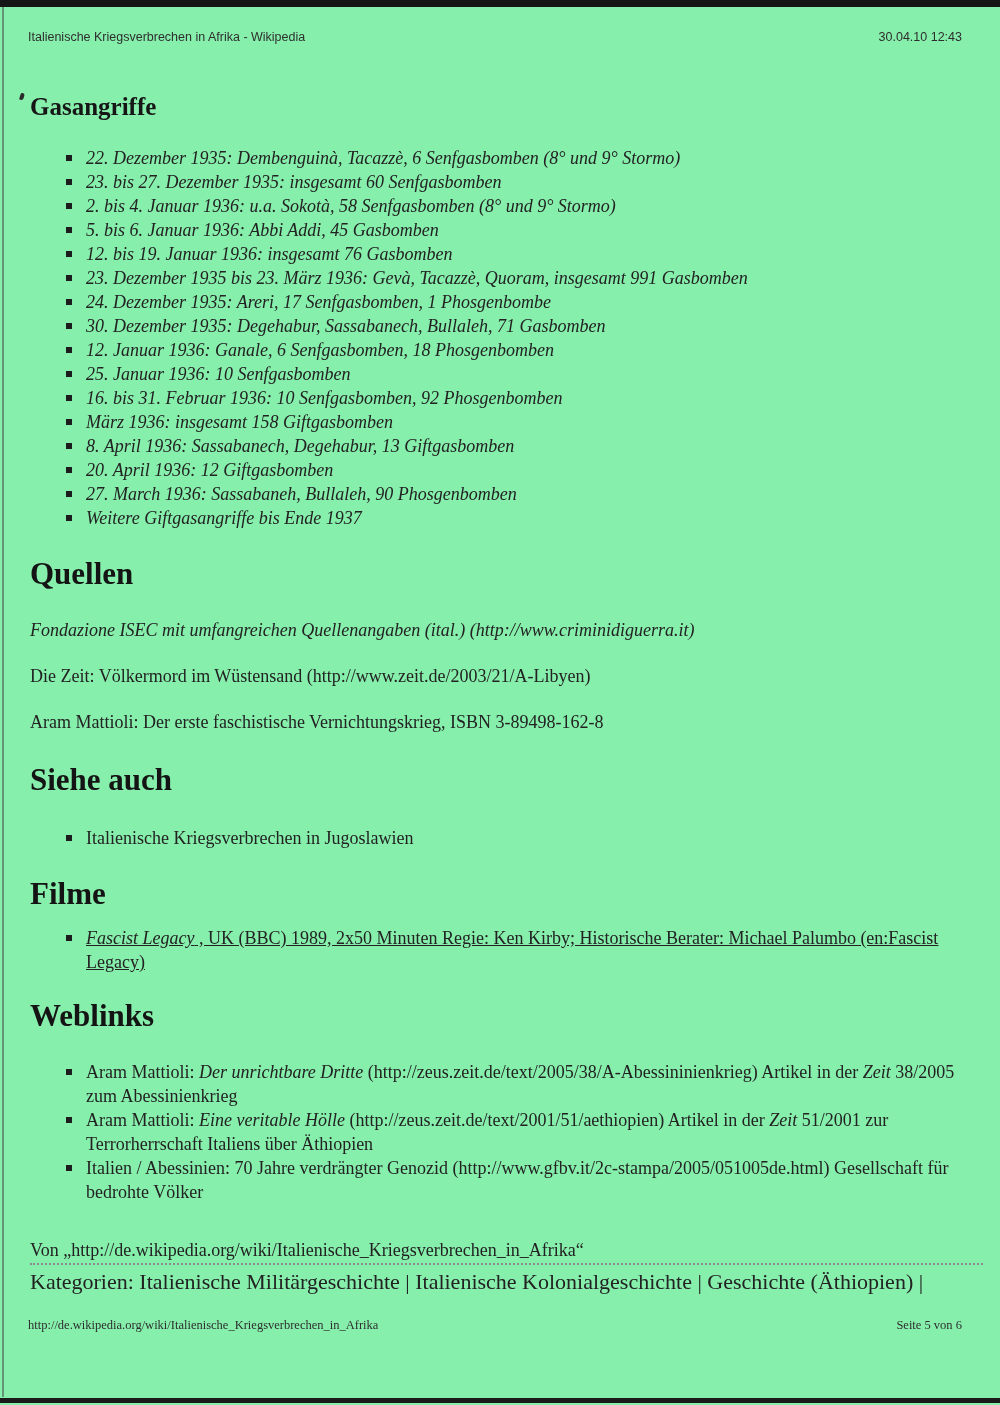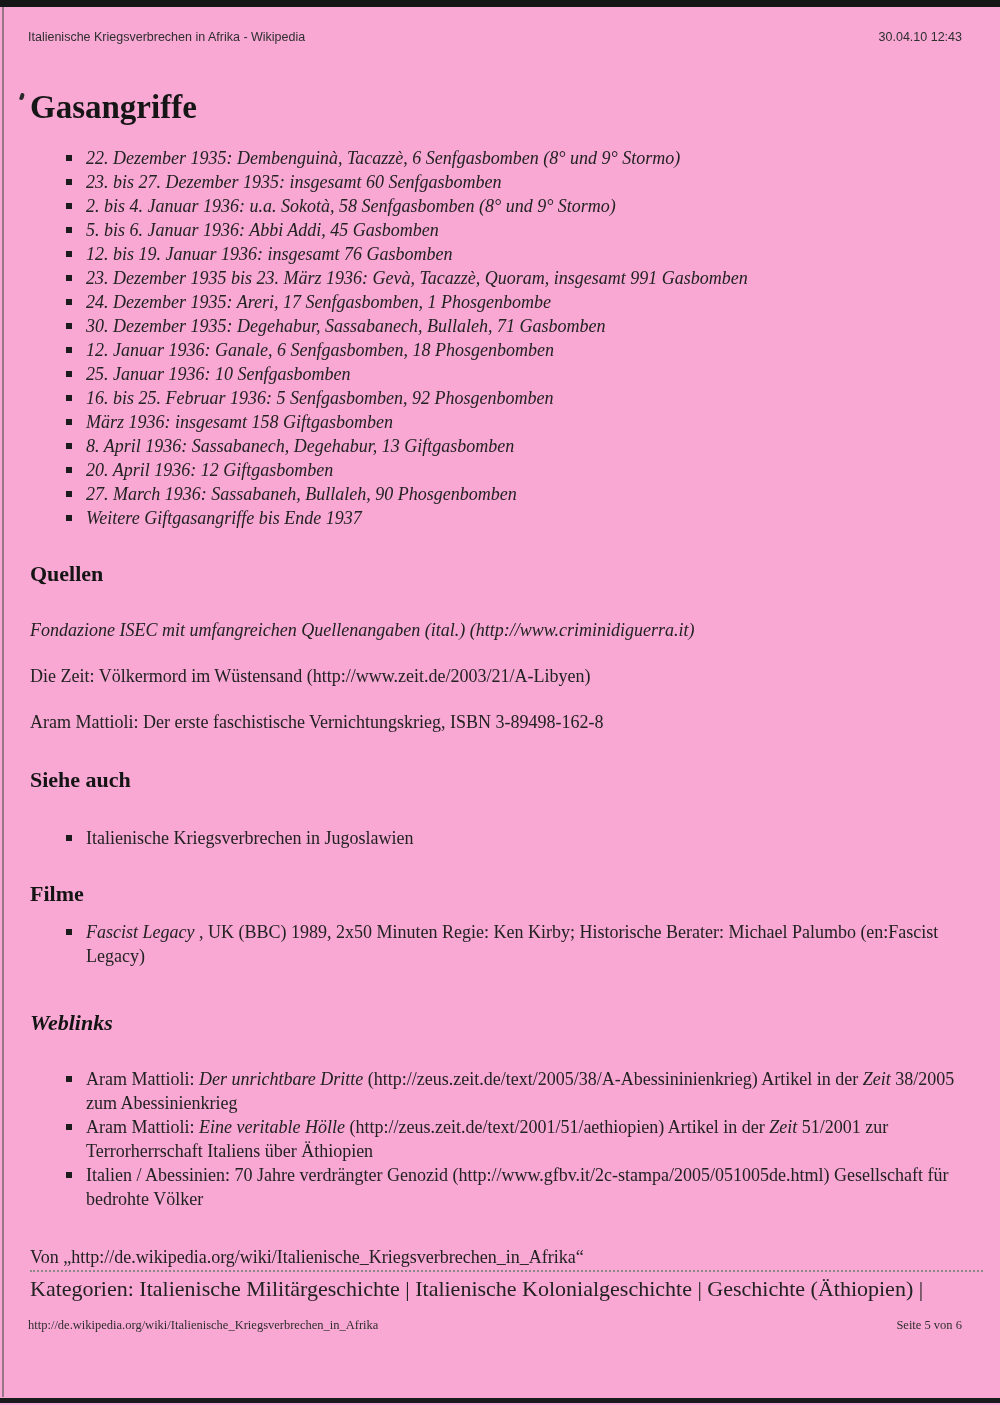"Italienische Kriegsverbrechen in Afrika" .page { background: #f9a8d4 -> #86efac }
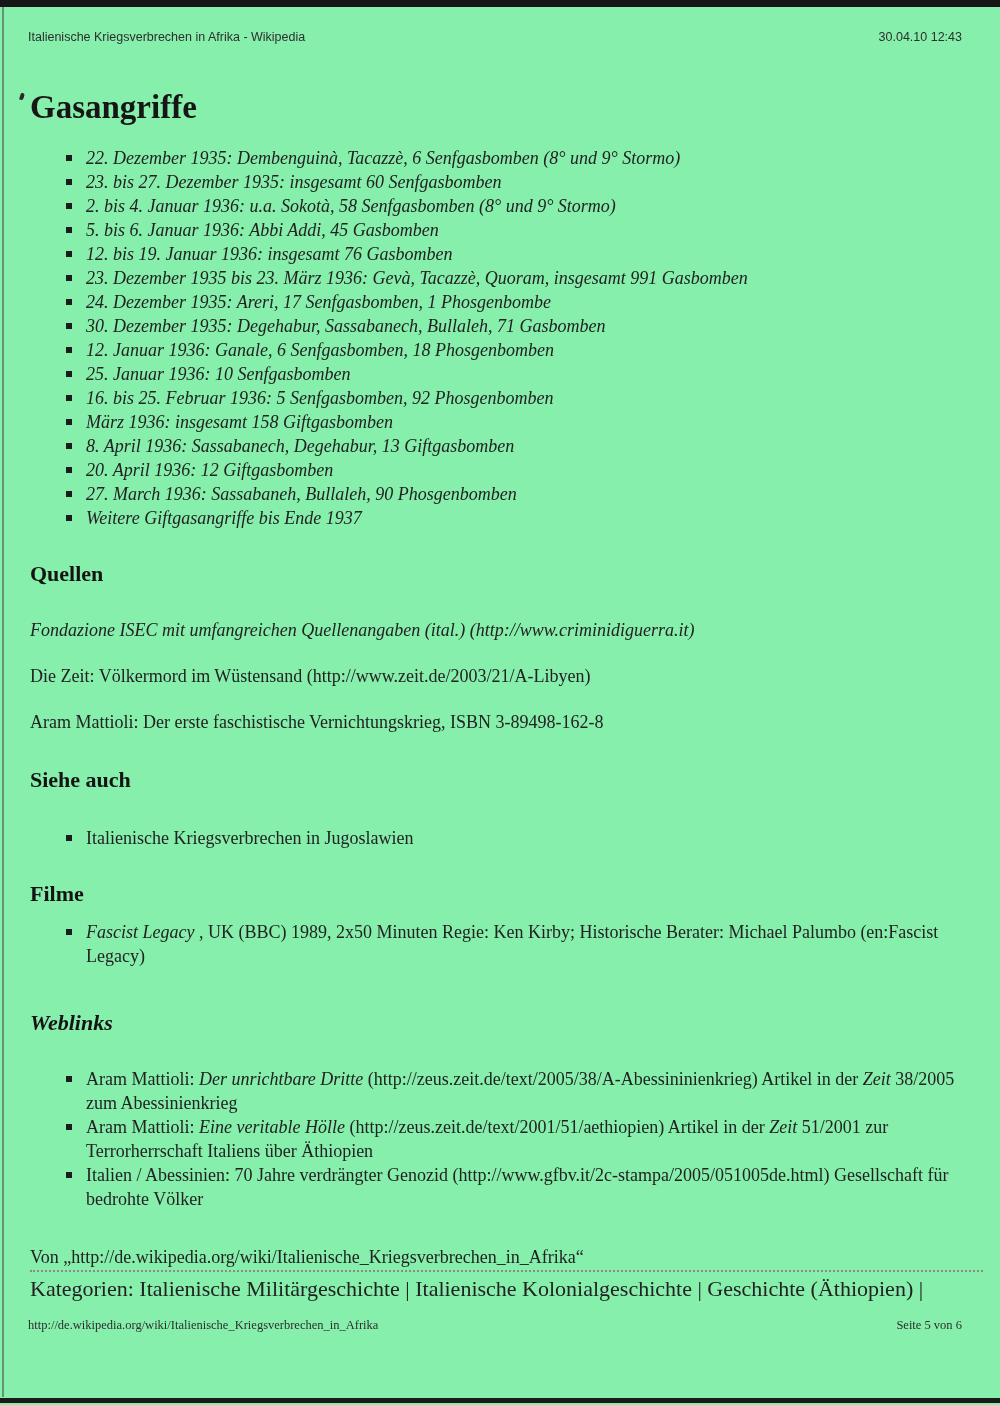"Gasangriffe" .content h3.sub-heading { font-size: 33px -> 25px }
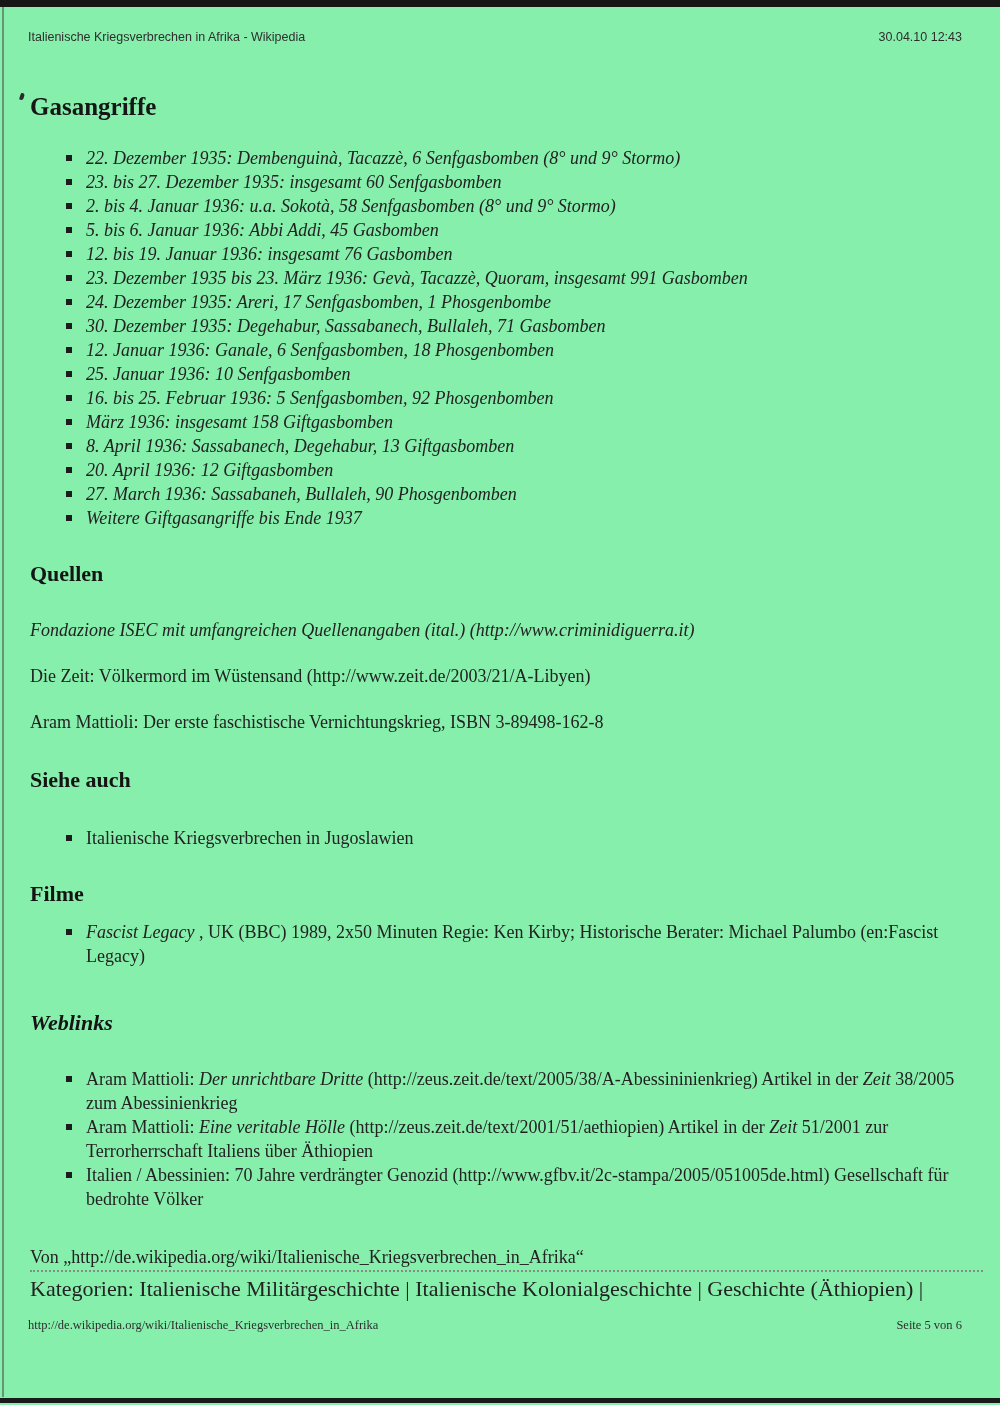"16. bis 25. Februar 1936:" li { text: 25. Februar 1936: 5 -> 31. Februar 1936: 10 }
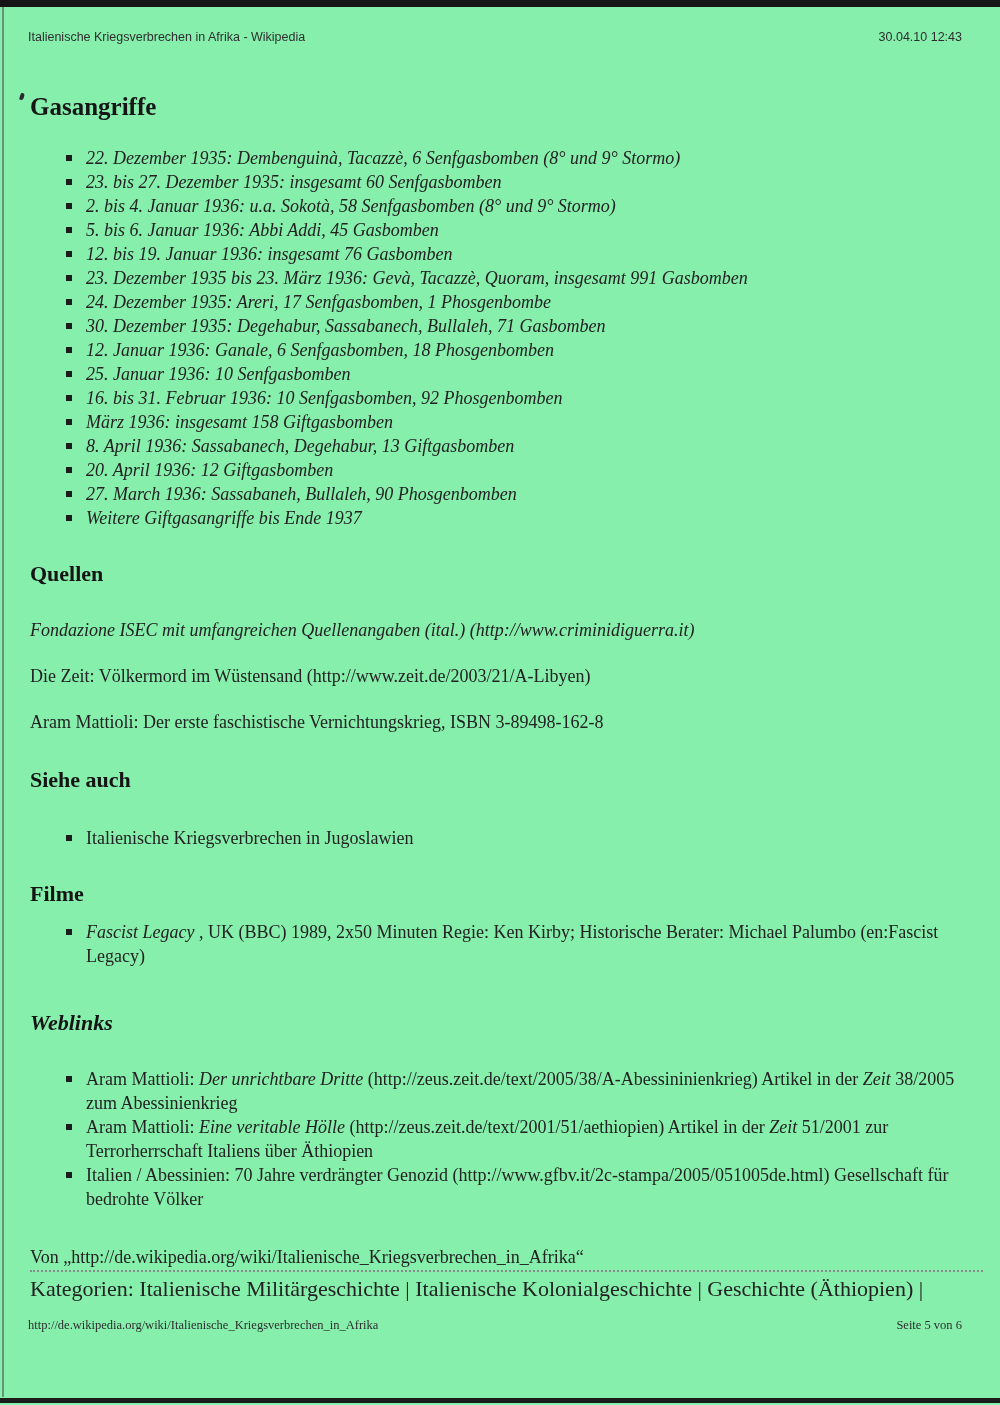"Quellen" .content h2.main-heading { font-size: 22px -> 31px }
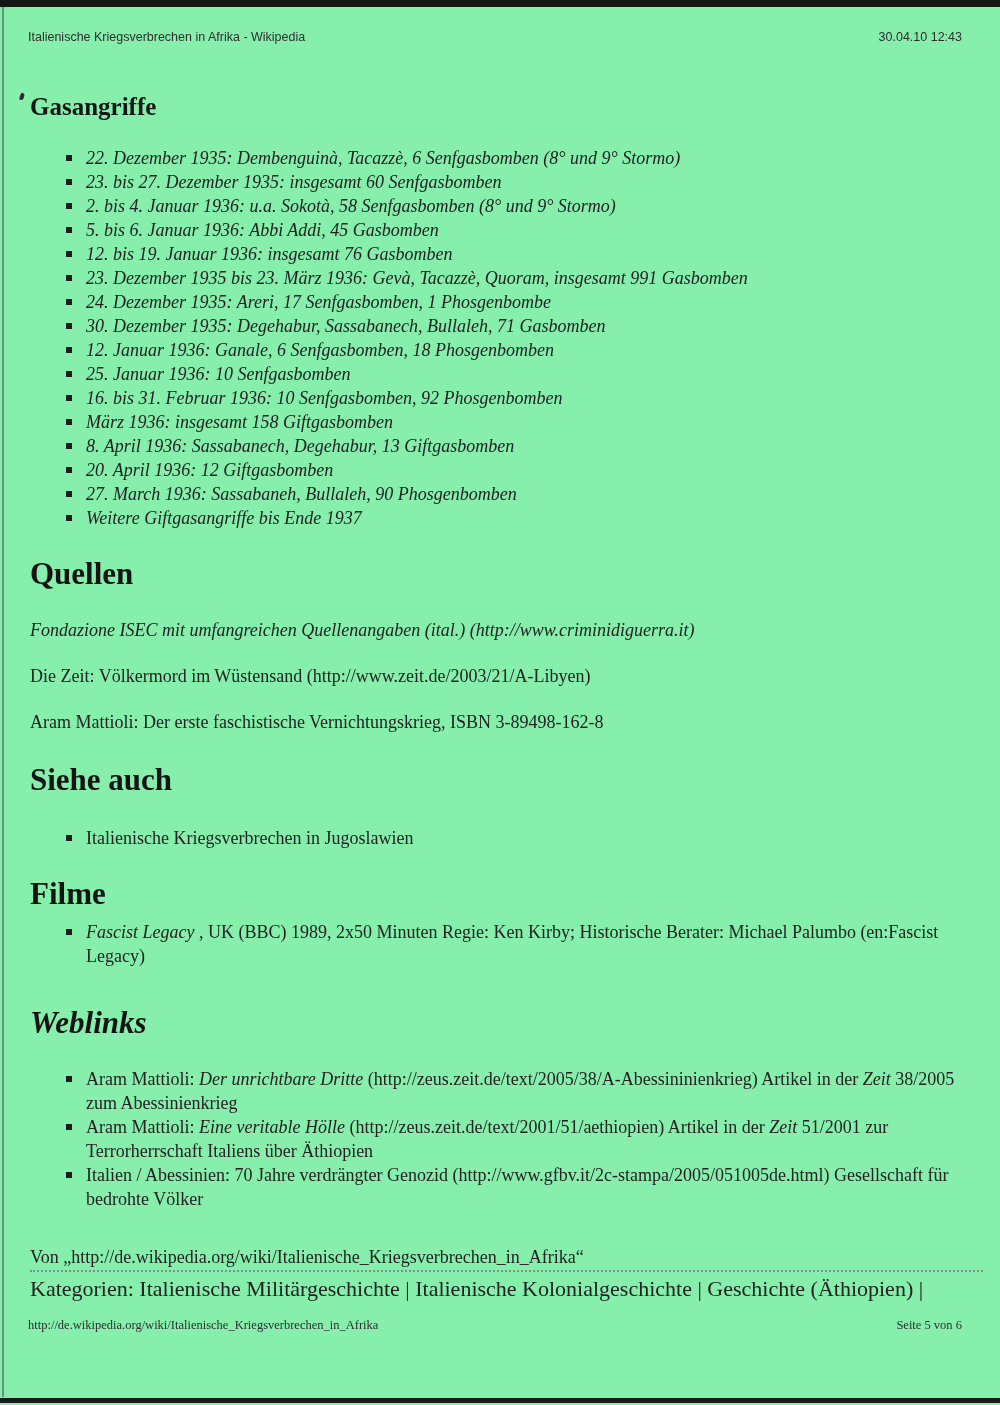"Fascist Legacy , UK (BBC)" .filme-list { margin-top: 8px -> 14px; text-decoration: none -> underline }
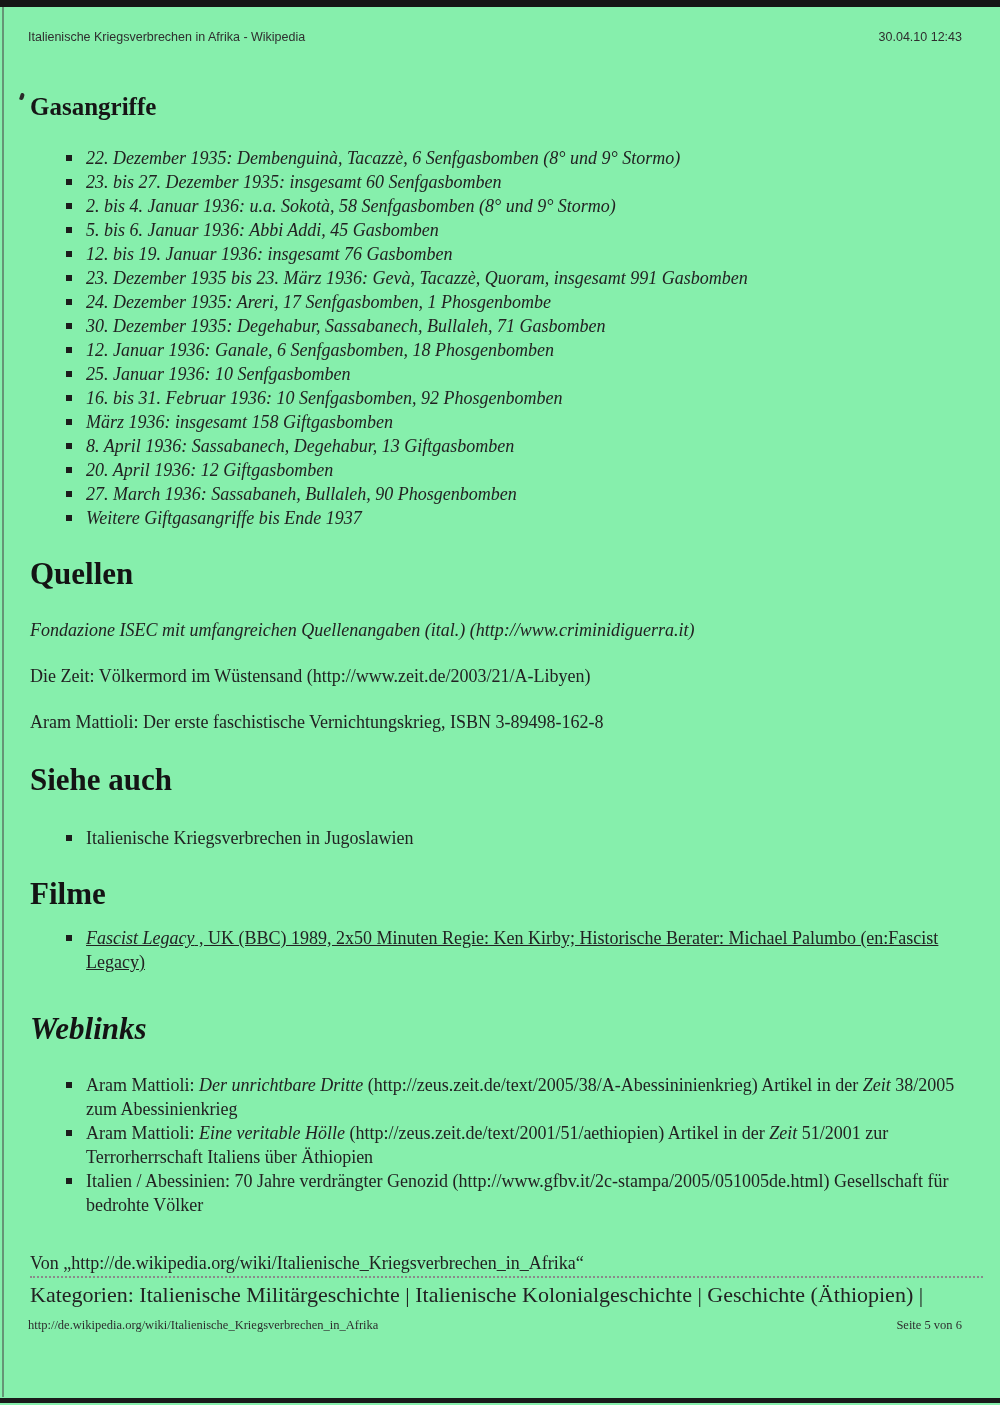"Weblinks" .h2-weblinks { font-style: italic -> none; margin-top: 37px -> 24px }
